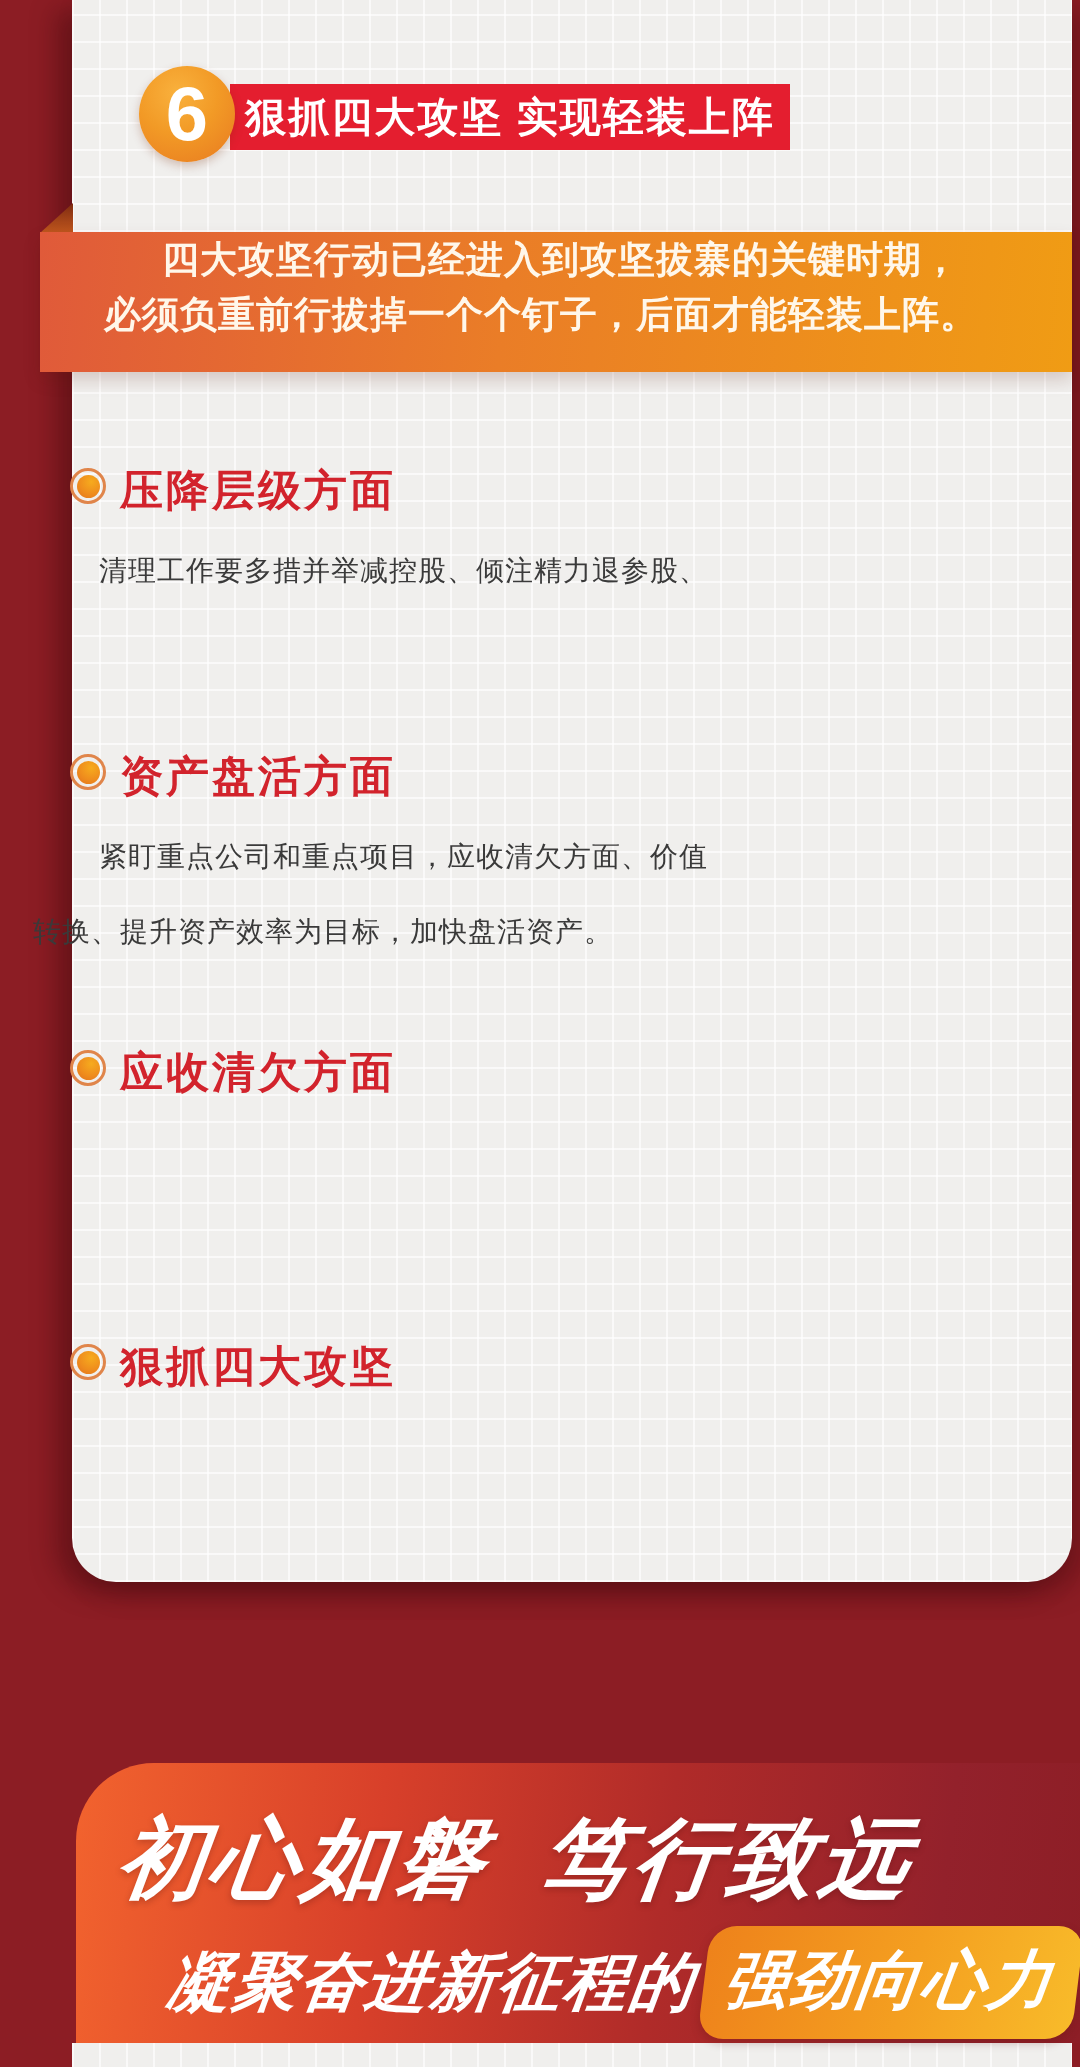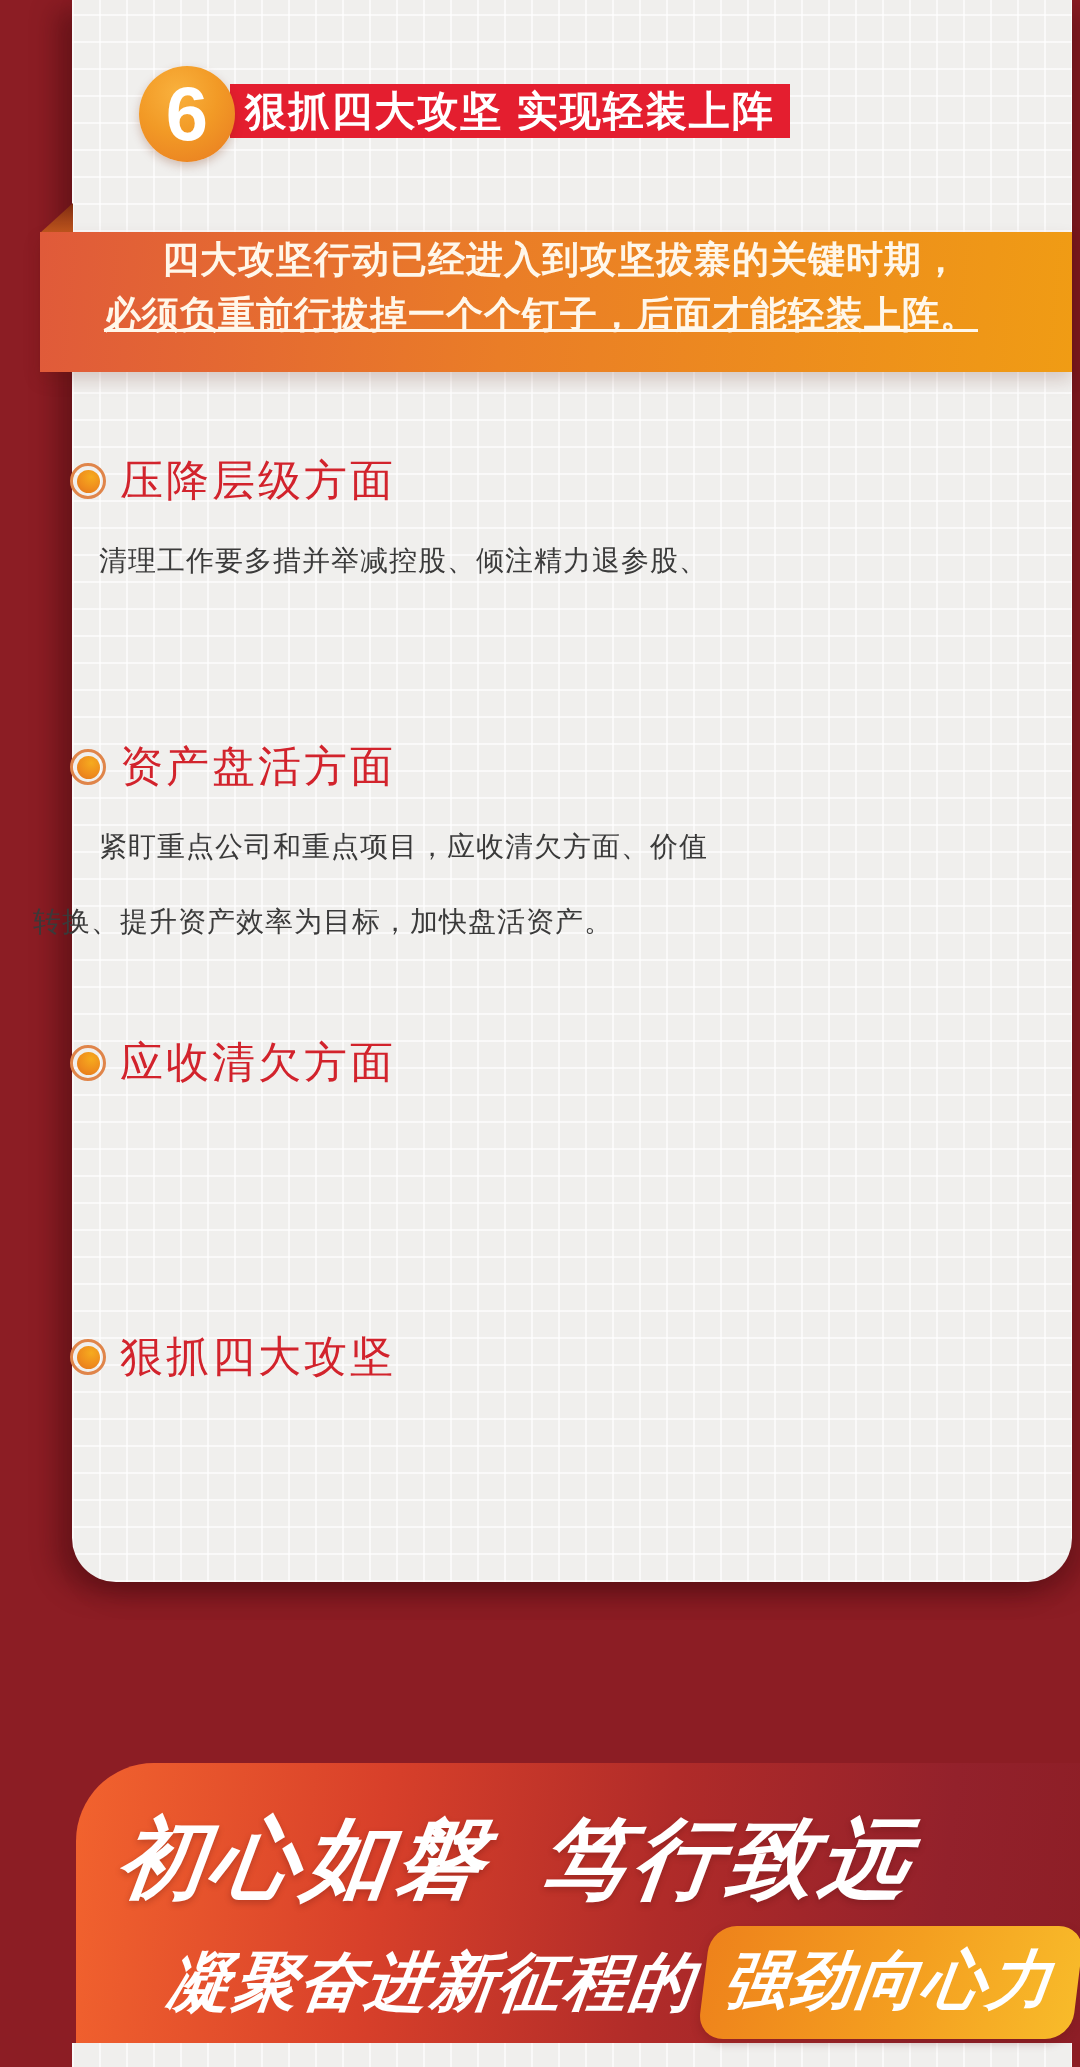"狠抓四大攻坚 实现轻装上阵" .title-bar { height: 54px -> 66px }
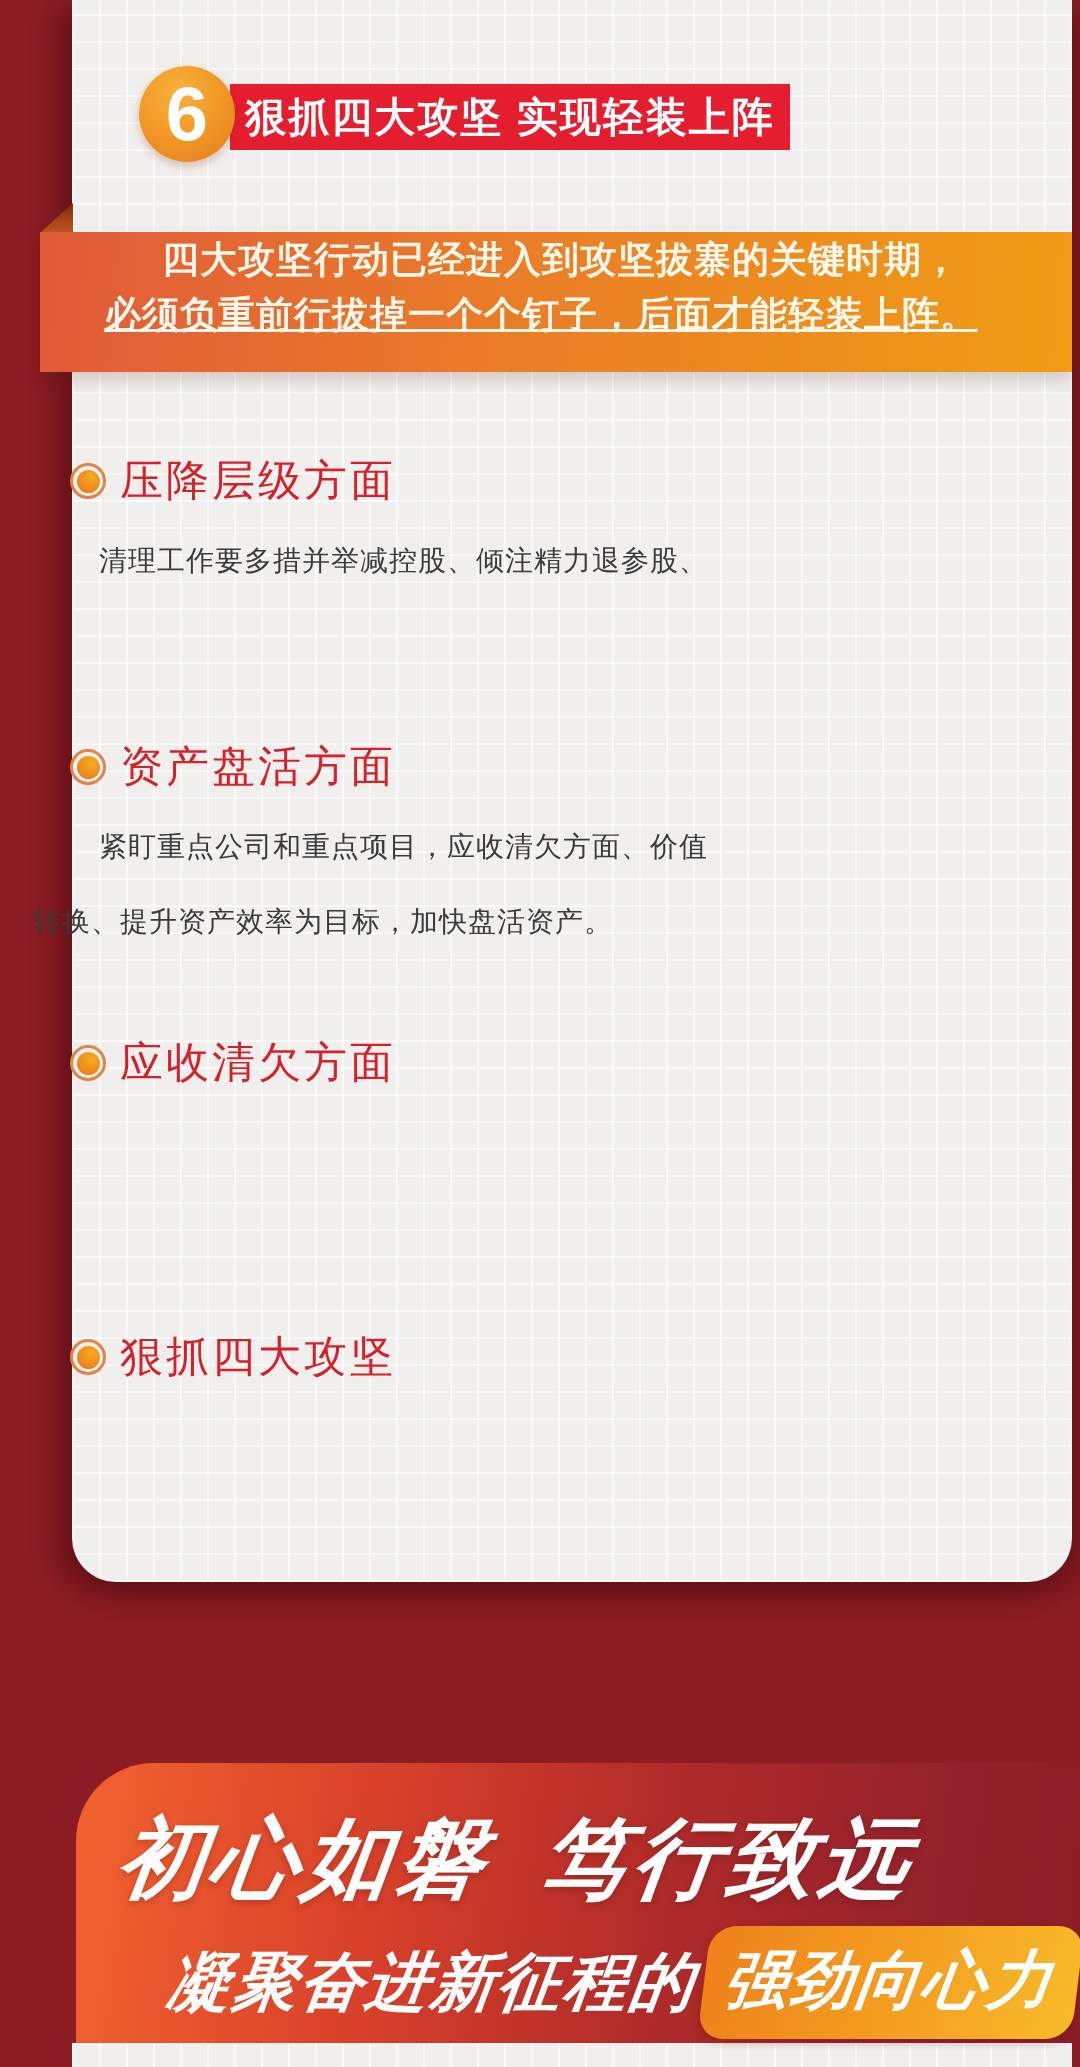"必须负重前行拔掉一个个钉子，后面才能轻装上阵。" .ribbon .r2 { text-decoration: underline -> none }
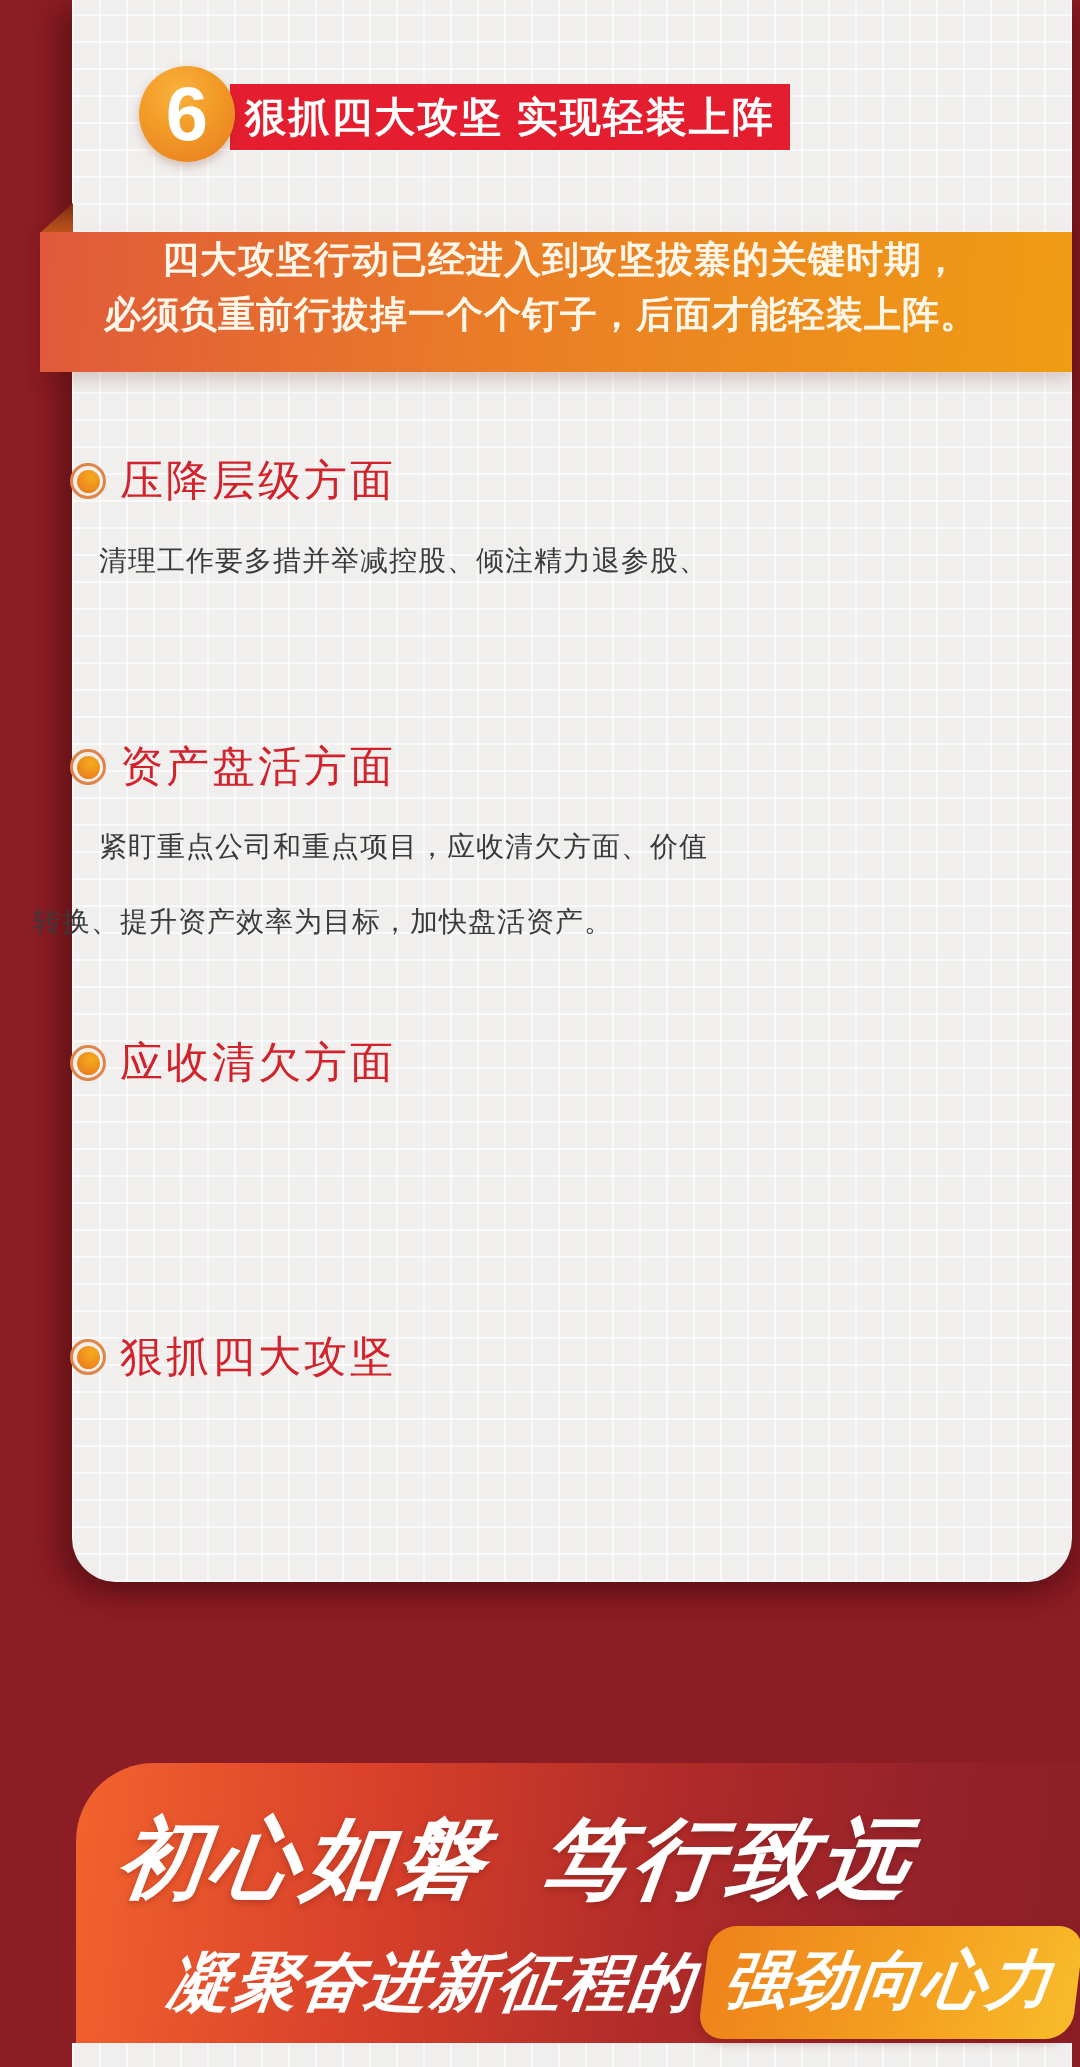"压降层级方面" .sec-title { font-weight: 400 -> 700; margin-top: none -> 10px }
